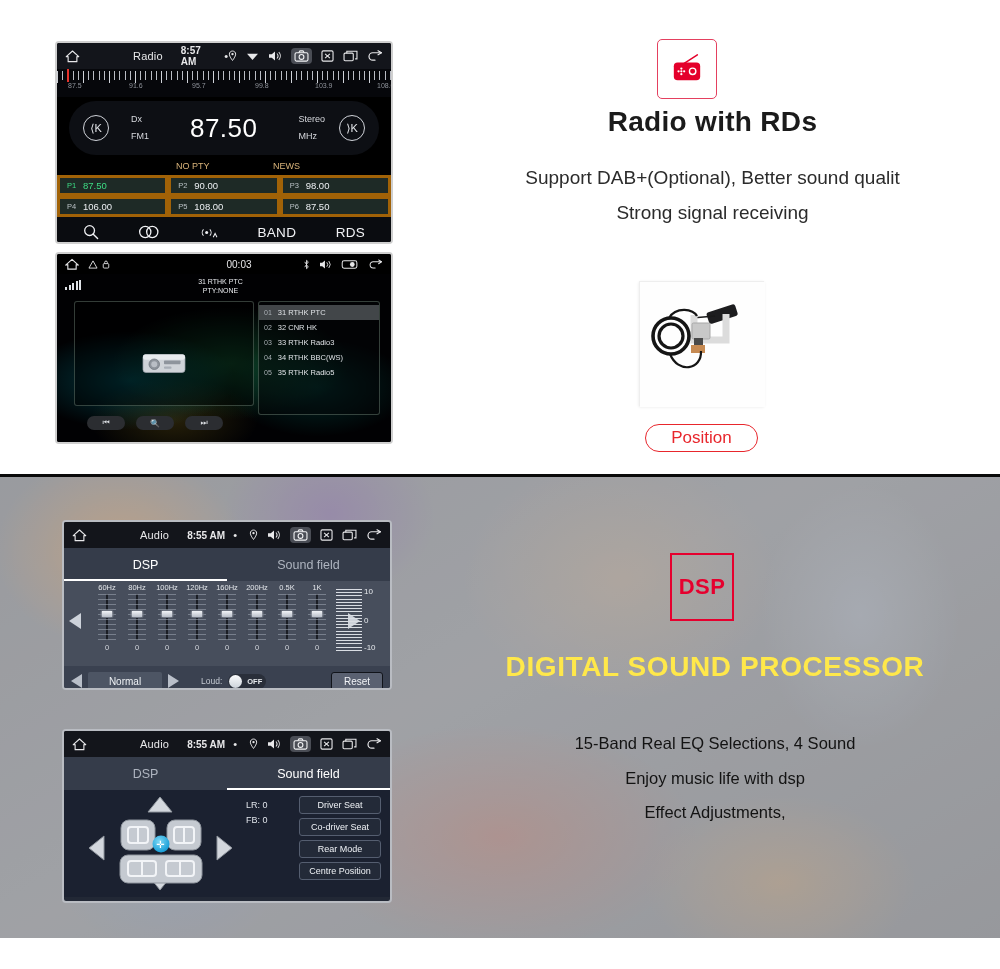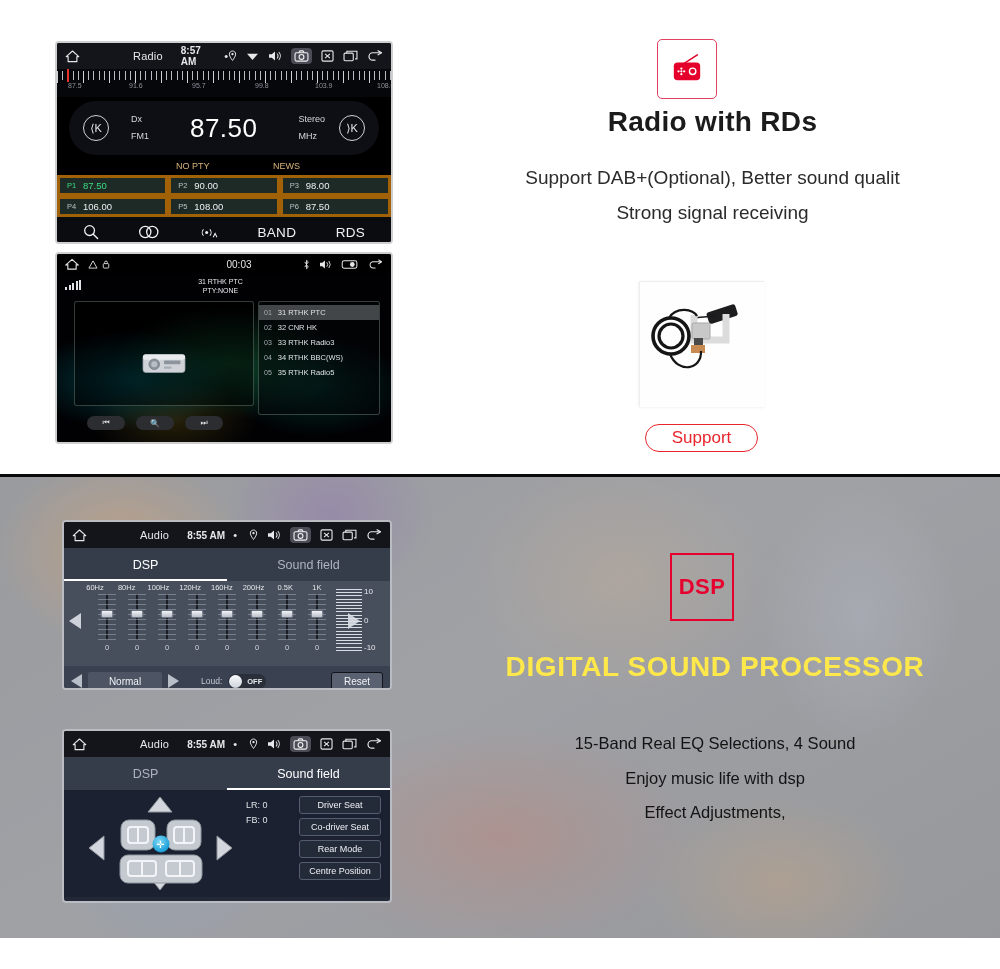"Support" div.optional-badge { text: Support -> Position }
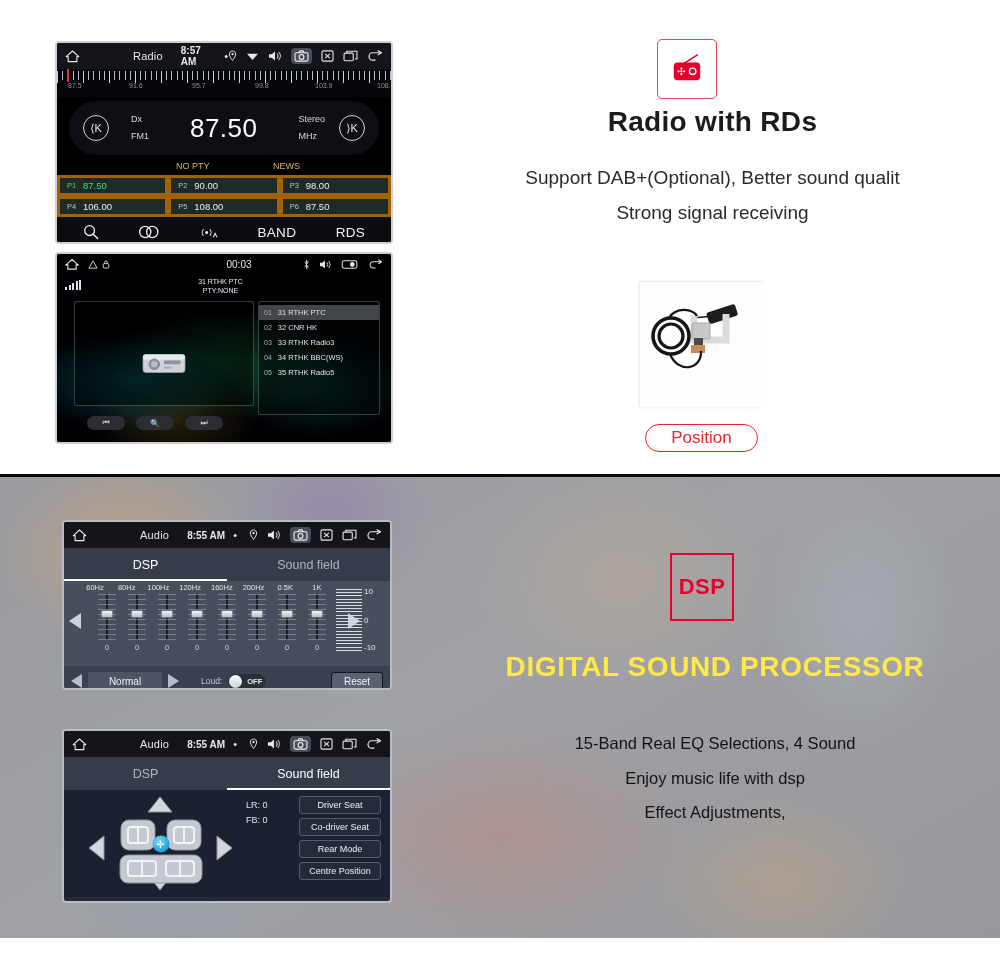"60Hz" .eq-freq-row { left: 16px -> 28px }
